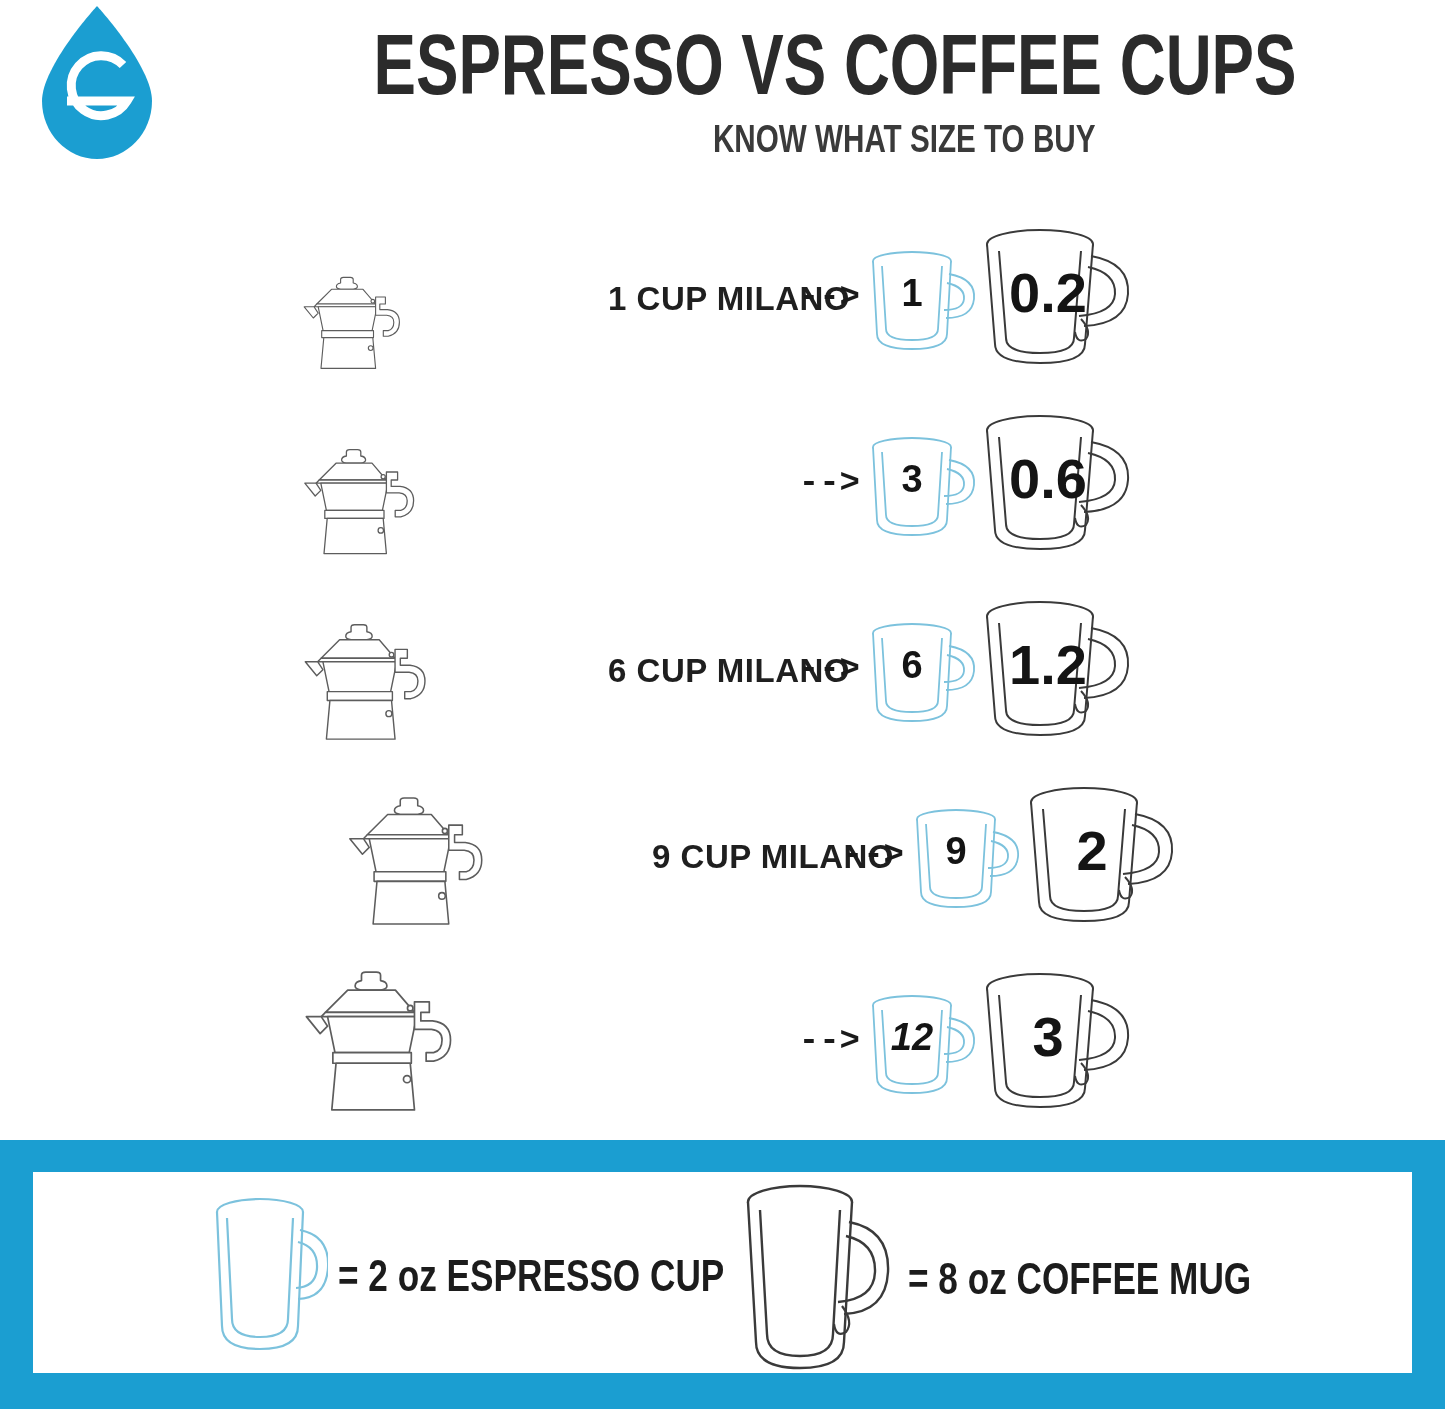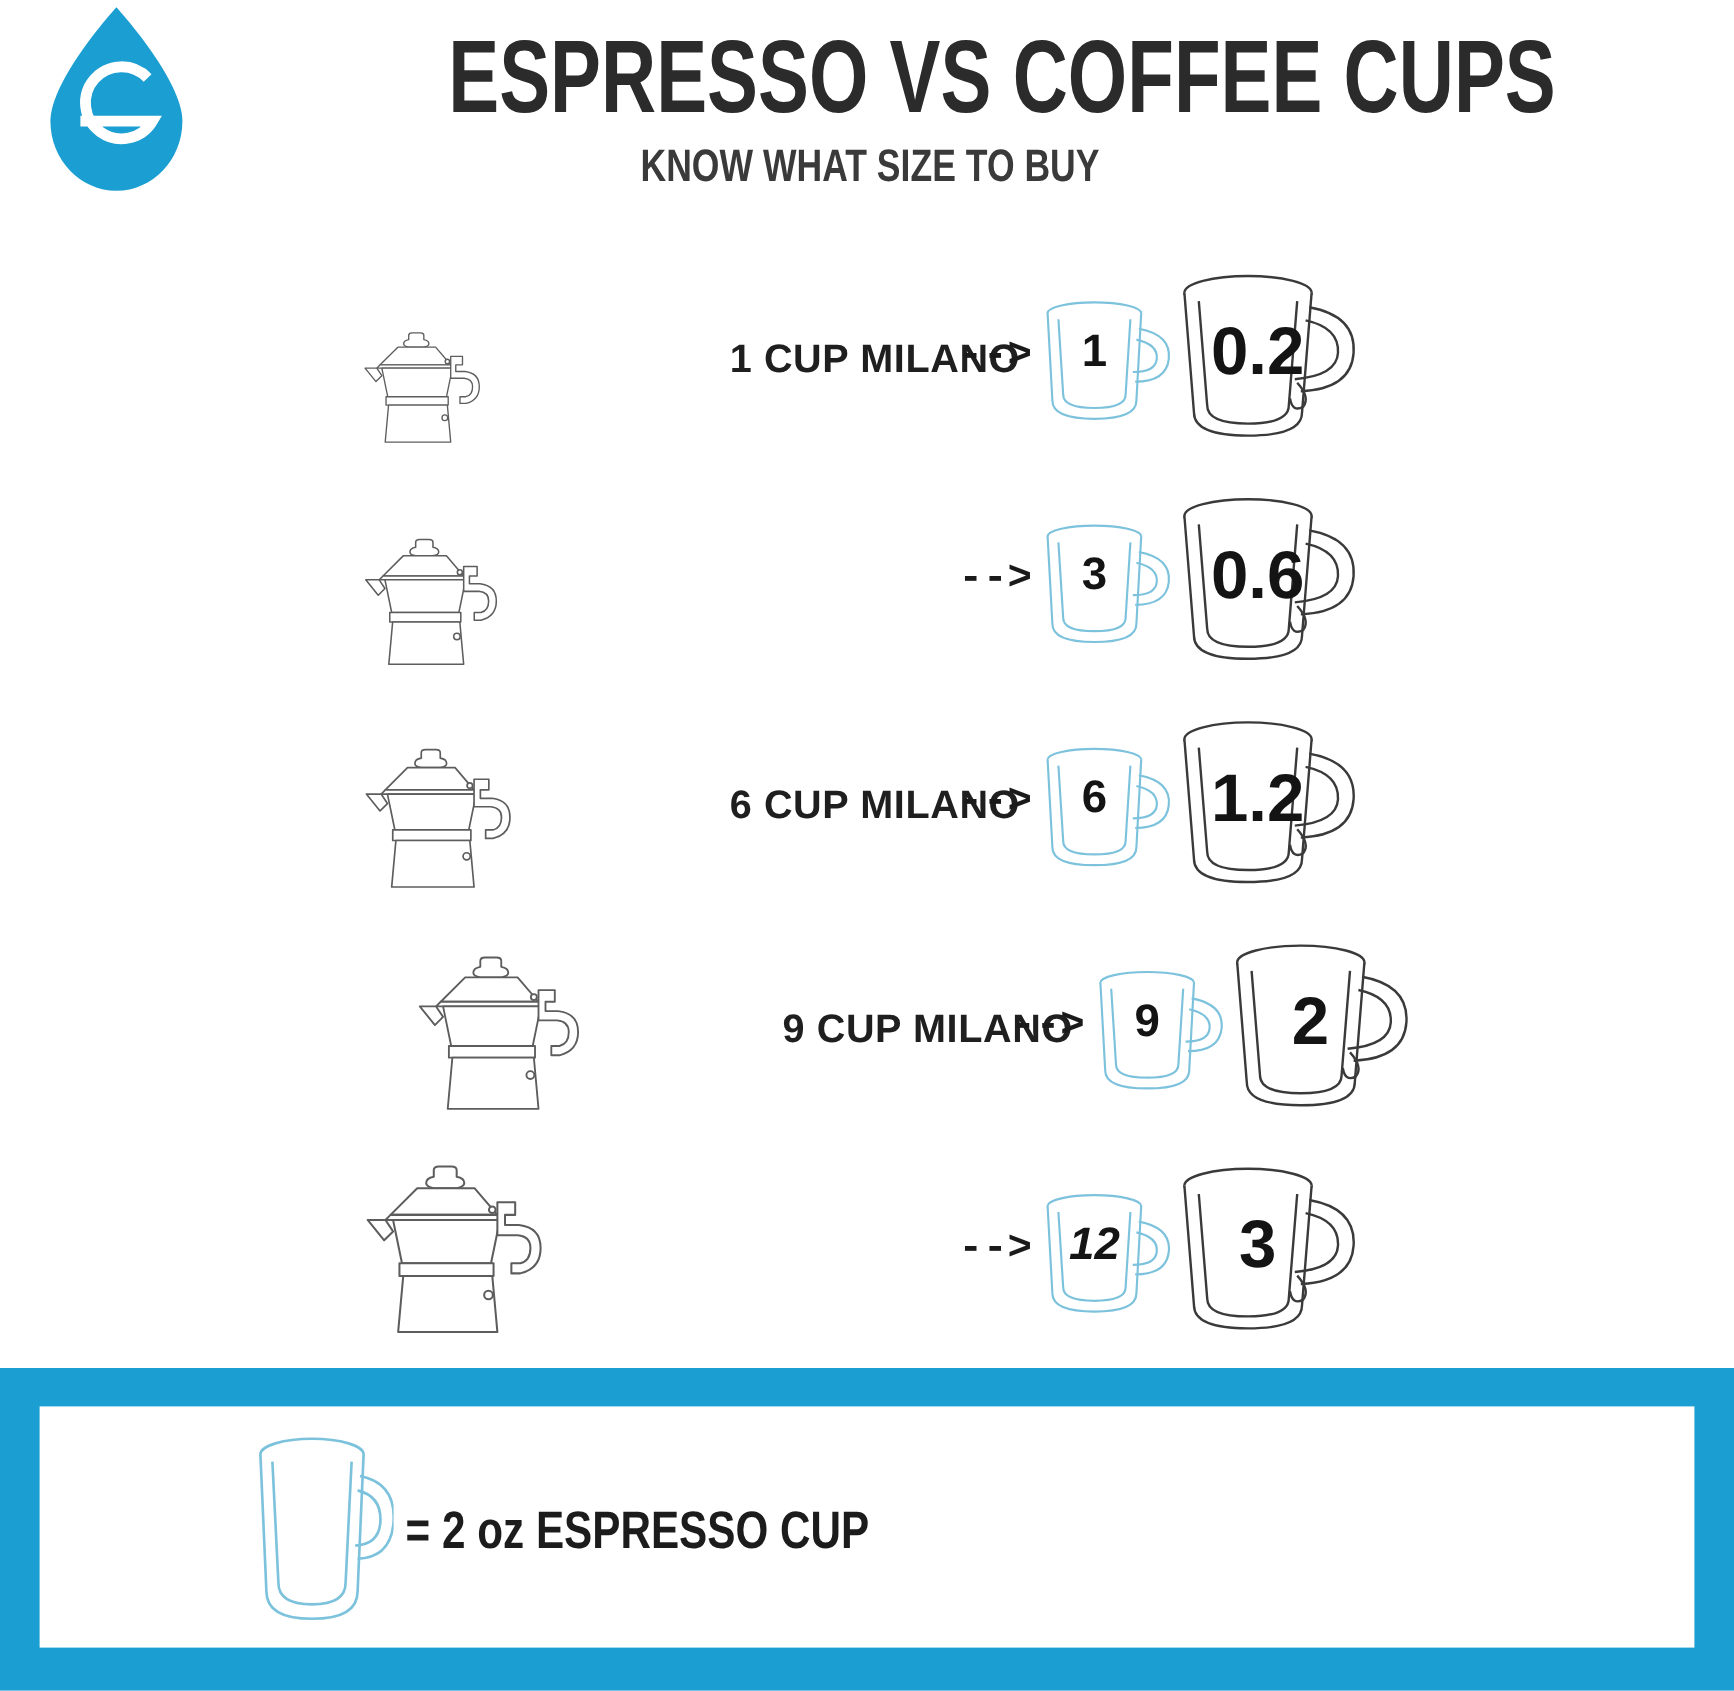"ESPRESSO VS COFFEE CUPS" #title-block { text-align: center -> right }
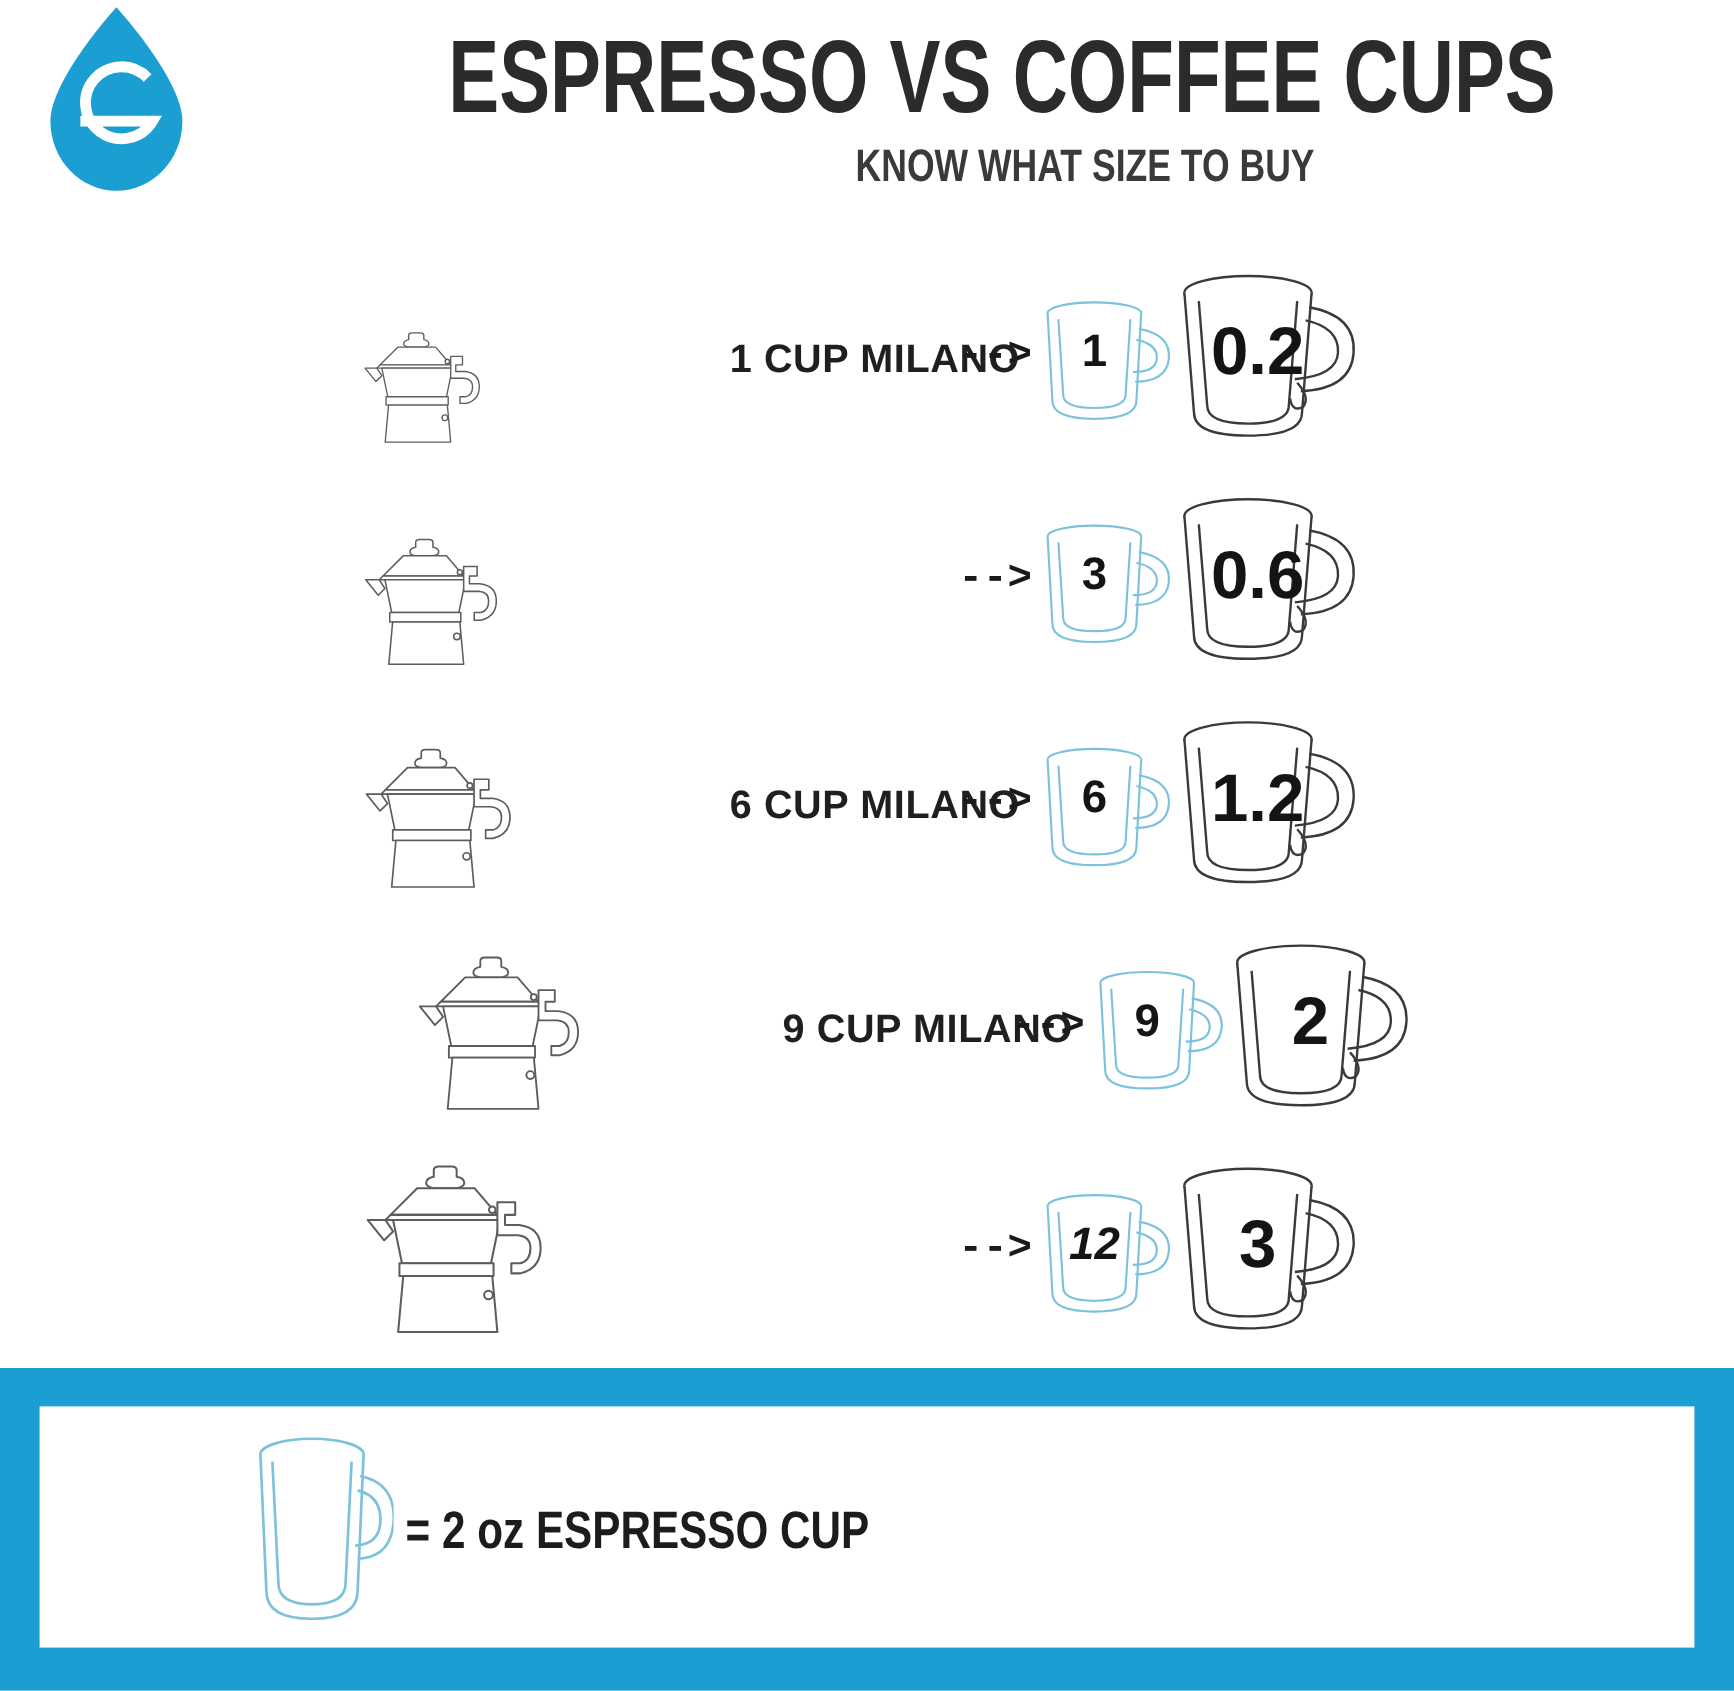"= 8 oz COFFEE MUG" div.legend-item { html: none -> <div> <div> <svg> <ellipse></ellipse> <path></path> <path></path> <path></path> <path></path> <path></path> </svg> </div> <div>= 8 oz COFFEE MUG</div> </div> }
